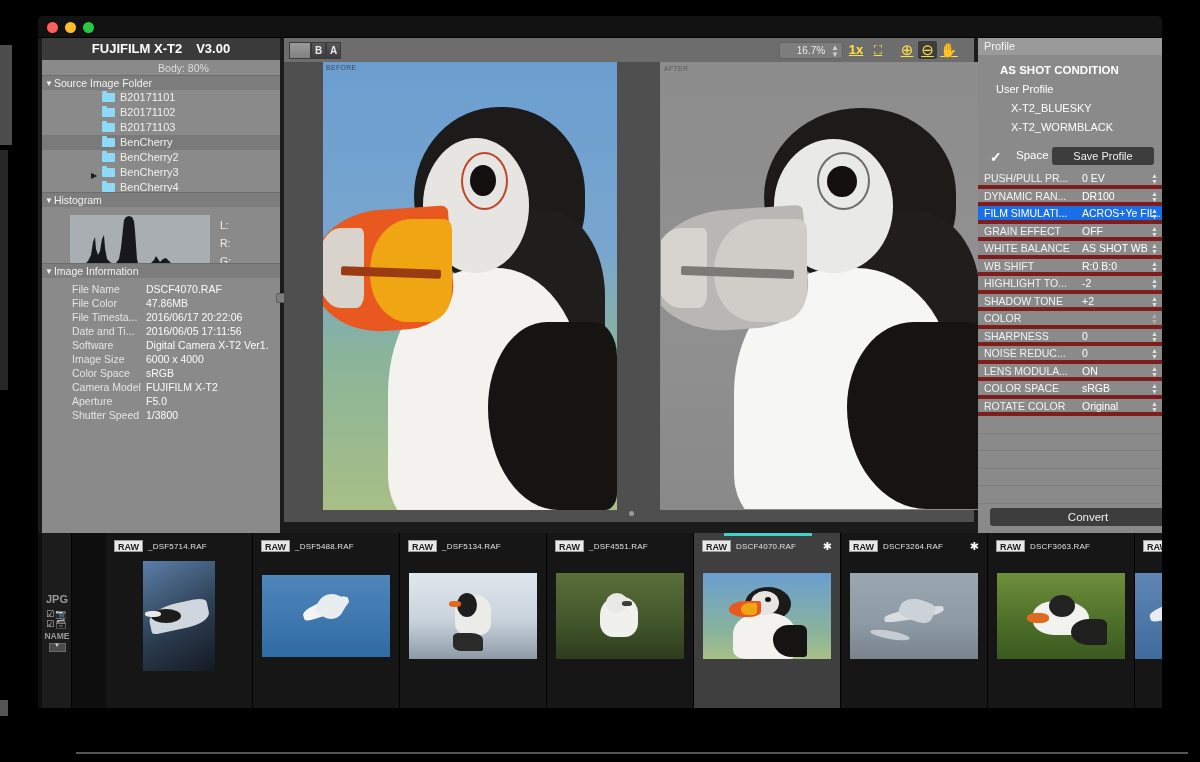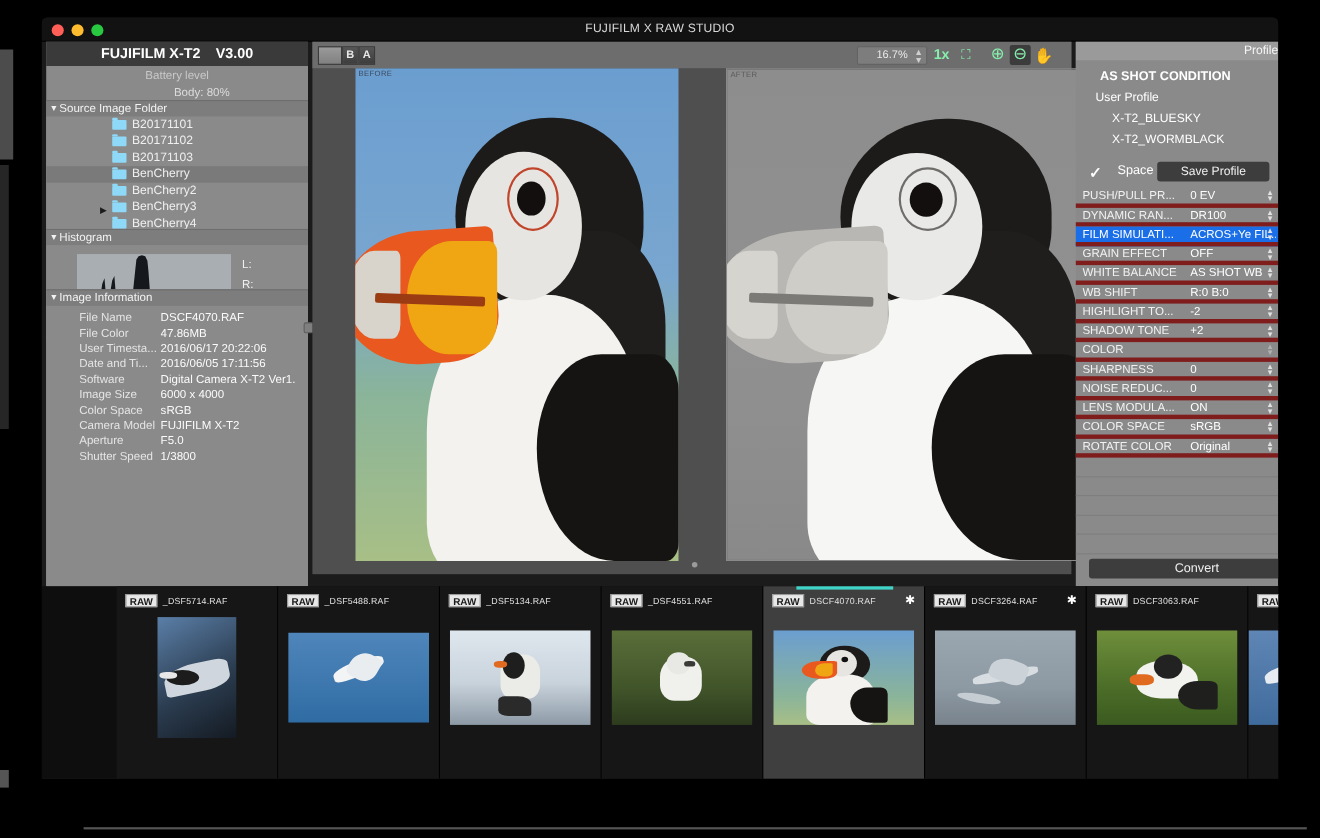"FUJIFILM X RAW STUDIO" div { html: <div>FUJIFILM X RAW STUDIO</div> -> none }
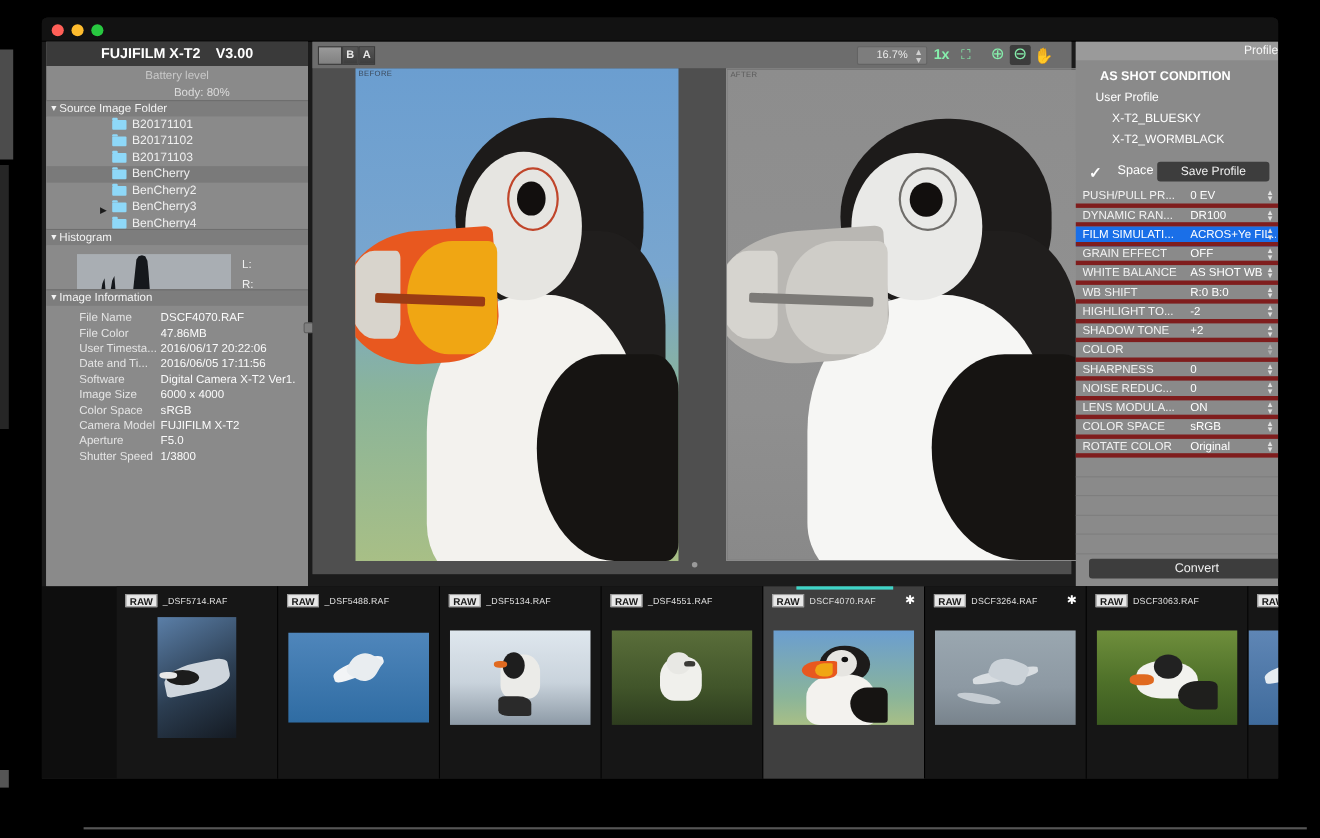"1x" .tbicon { color: #86efac -> #fde047; text-decoration: none -> underline }
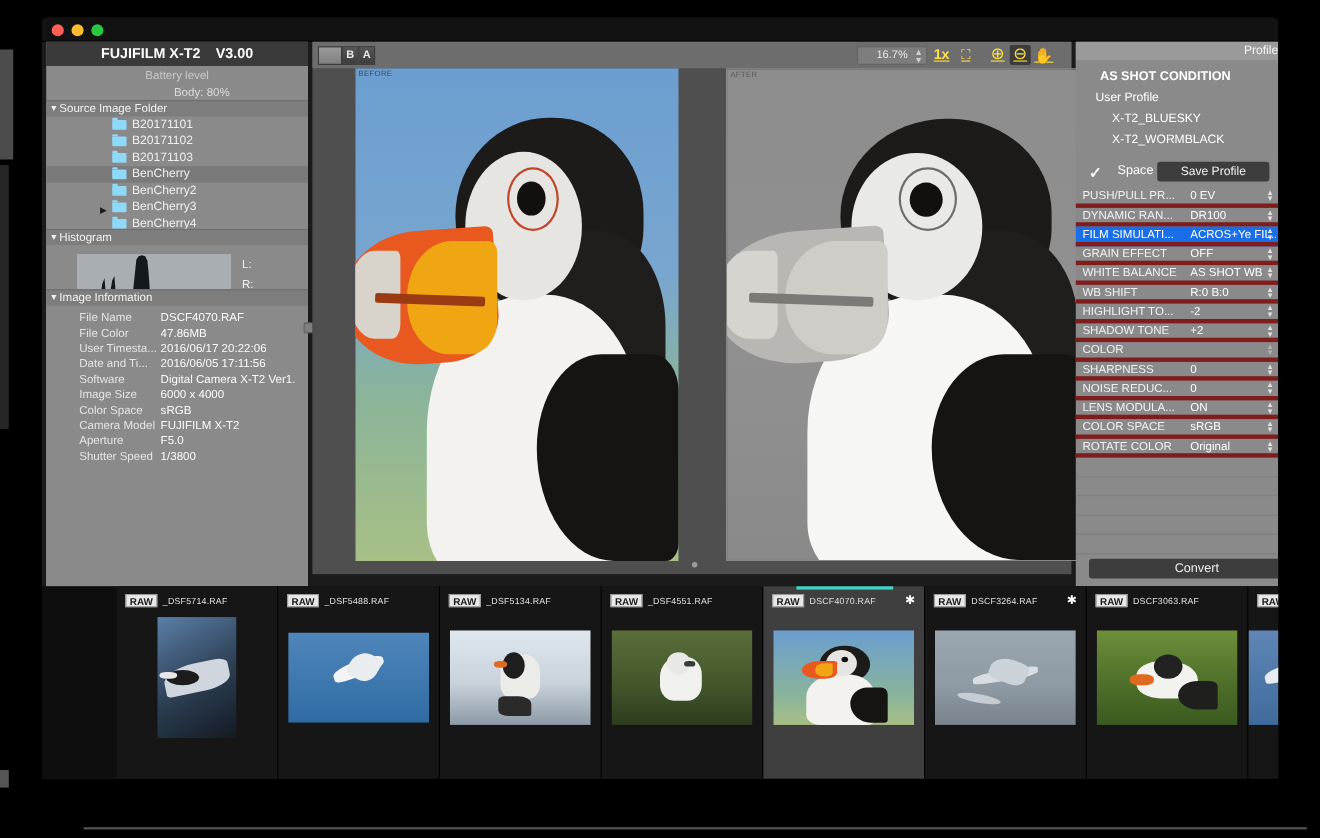"Profile" #profile-head { text-align: right -> none }
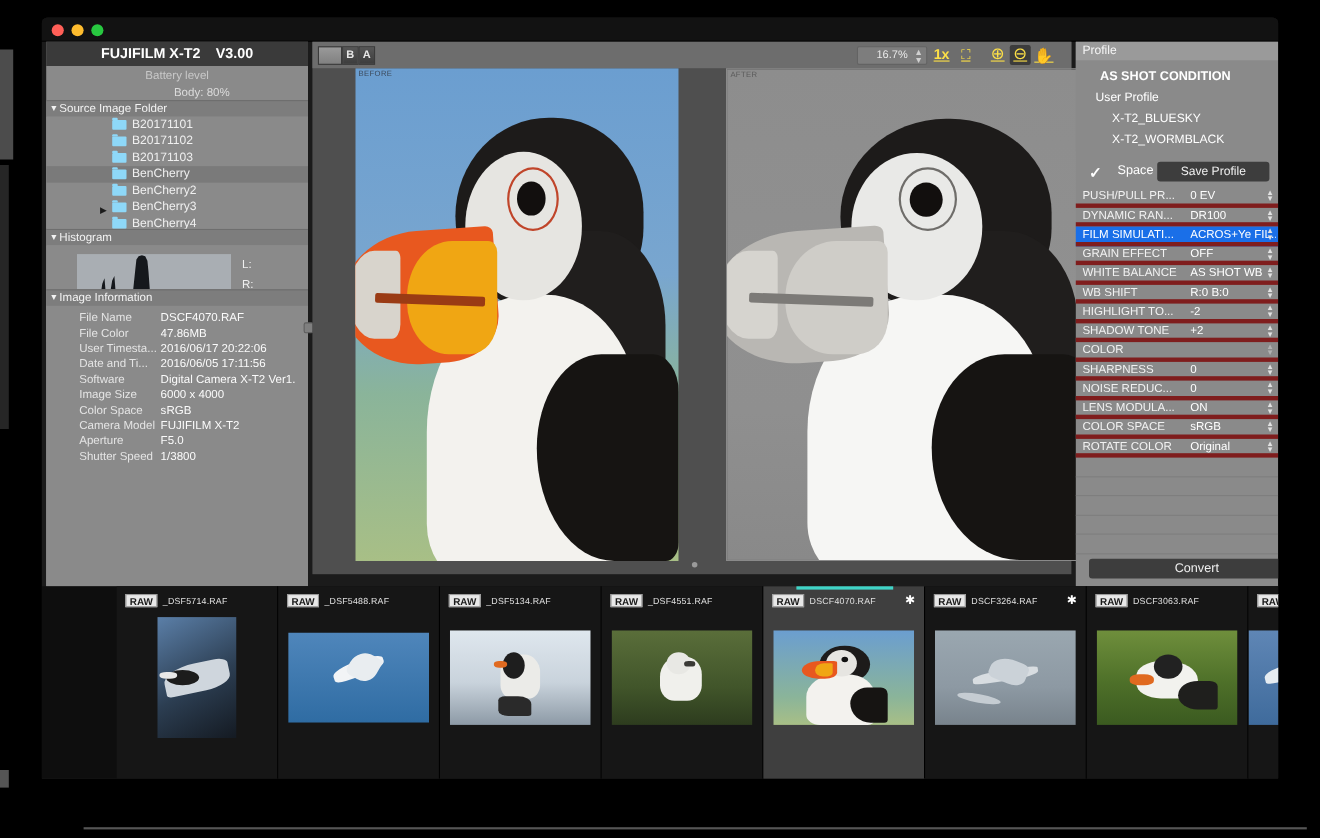"Battery level" div.battery-line { html: <div>Battery level</div> -> none }
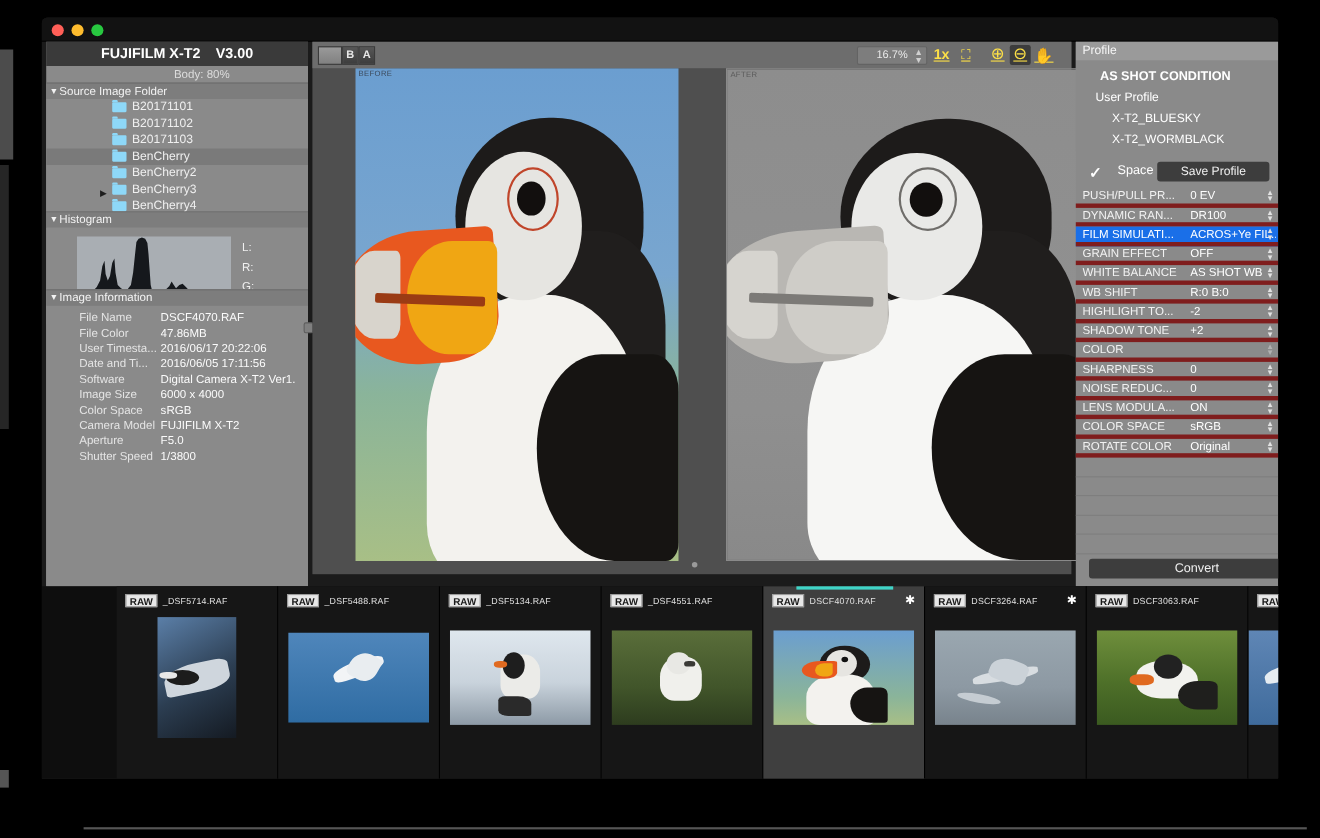"User Timesta..." span.info-k { text: User -> File }
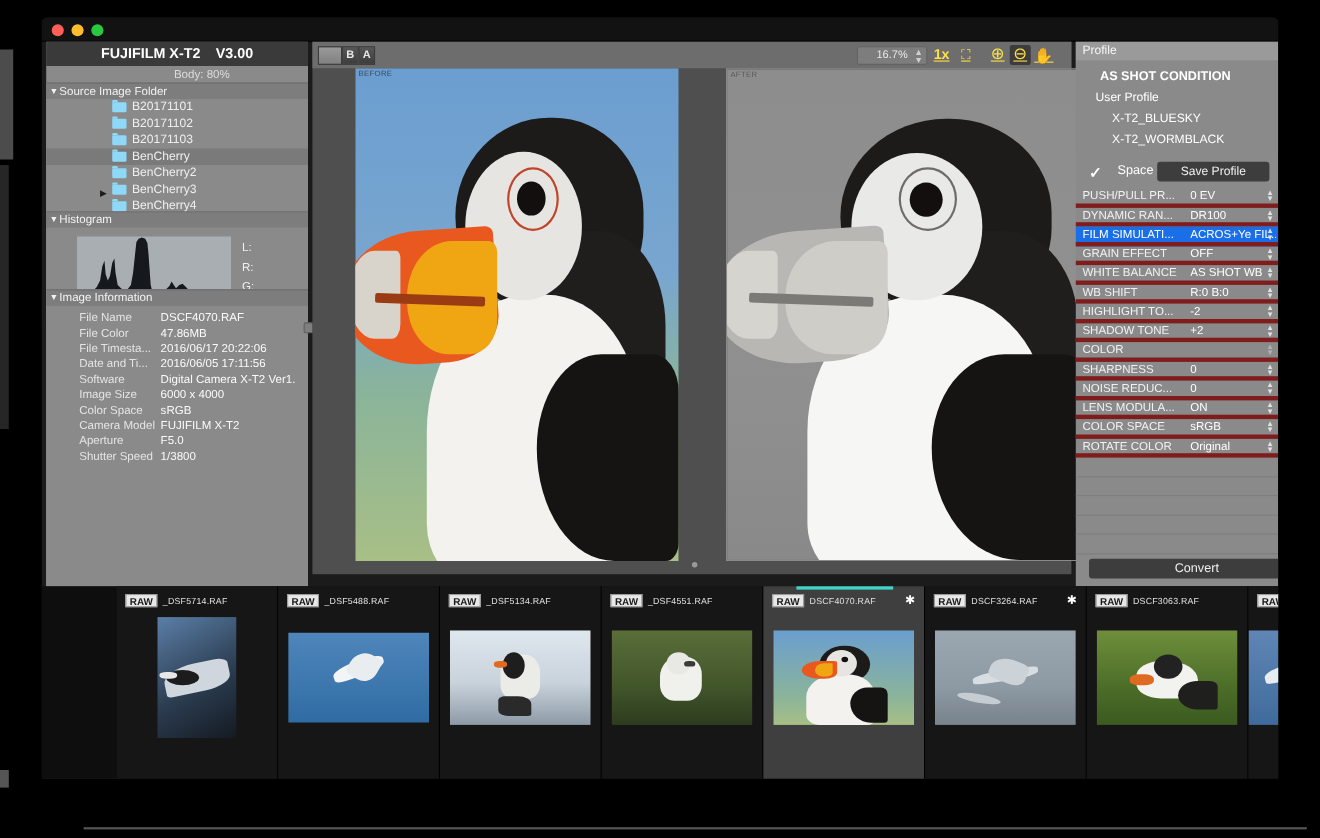"JPG" div { html: none -> <div> <div>JPG</div> <div> <span>☑📷</span><br> <span>☑🗃</span> </div> <div>NAME</div> <div></div> </div> }
